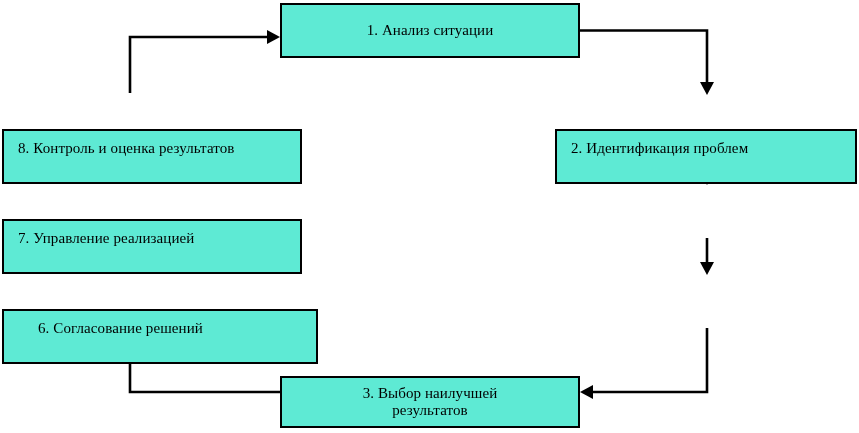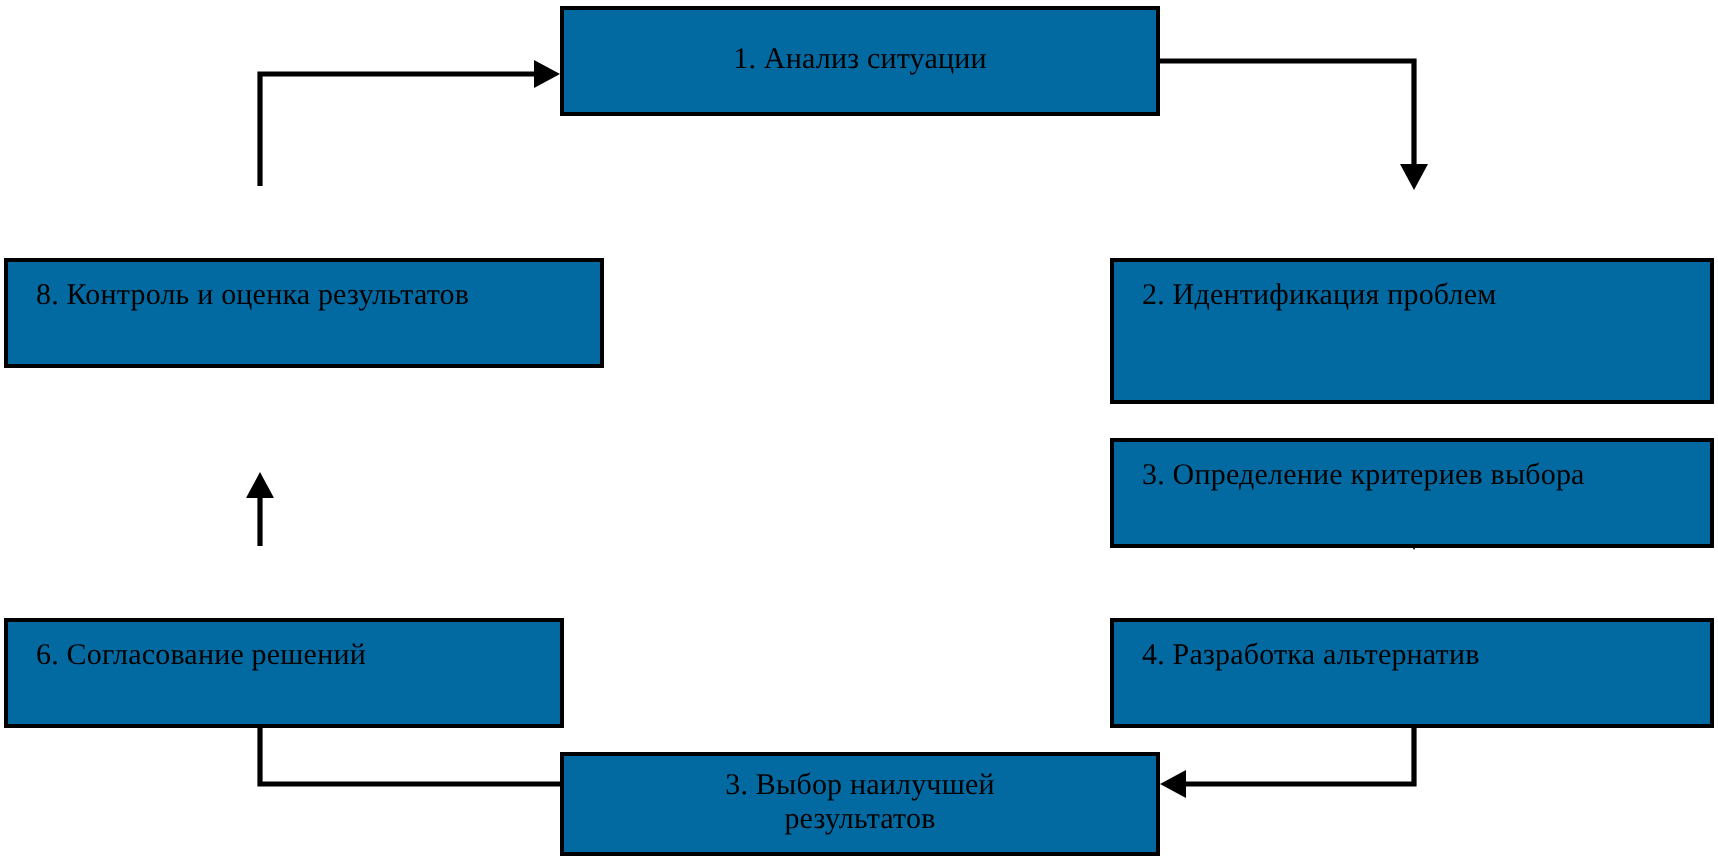"1. Анализ ситуации" .node { background: #0369a1 -> #5eead4 }
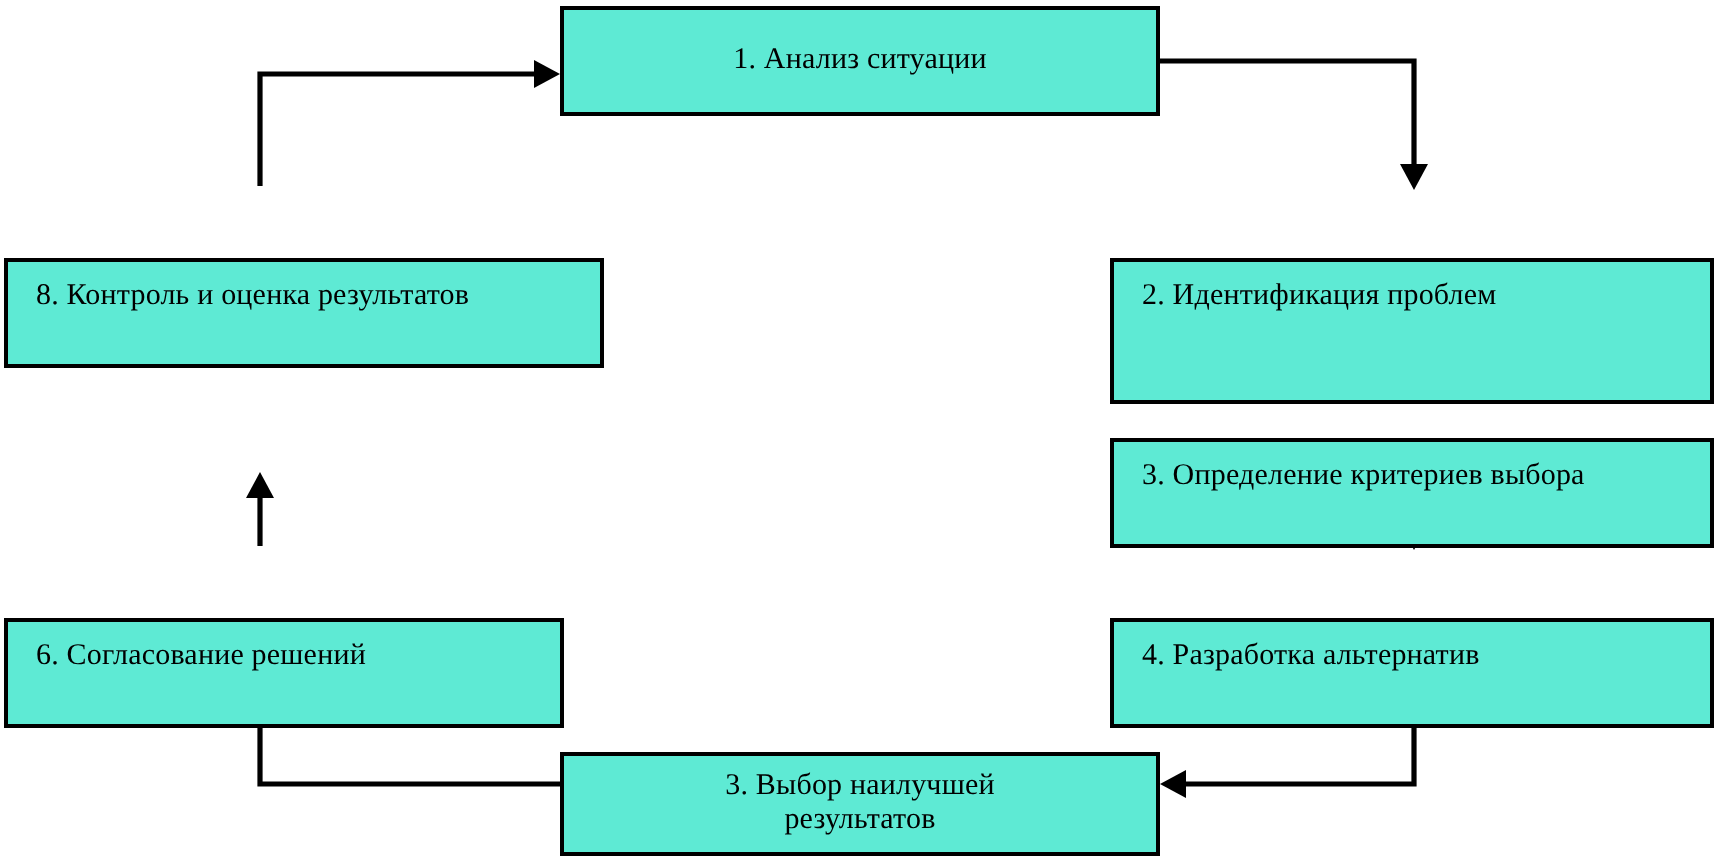"2. Идентификация проблем" #node-2 { height: 73px -> 55px }
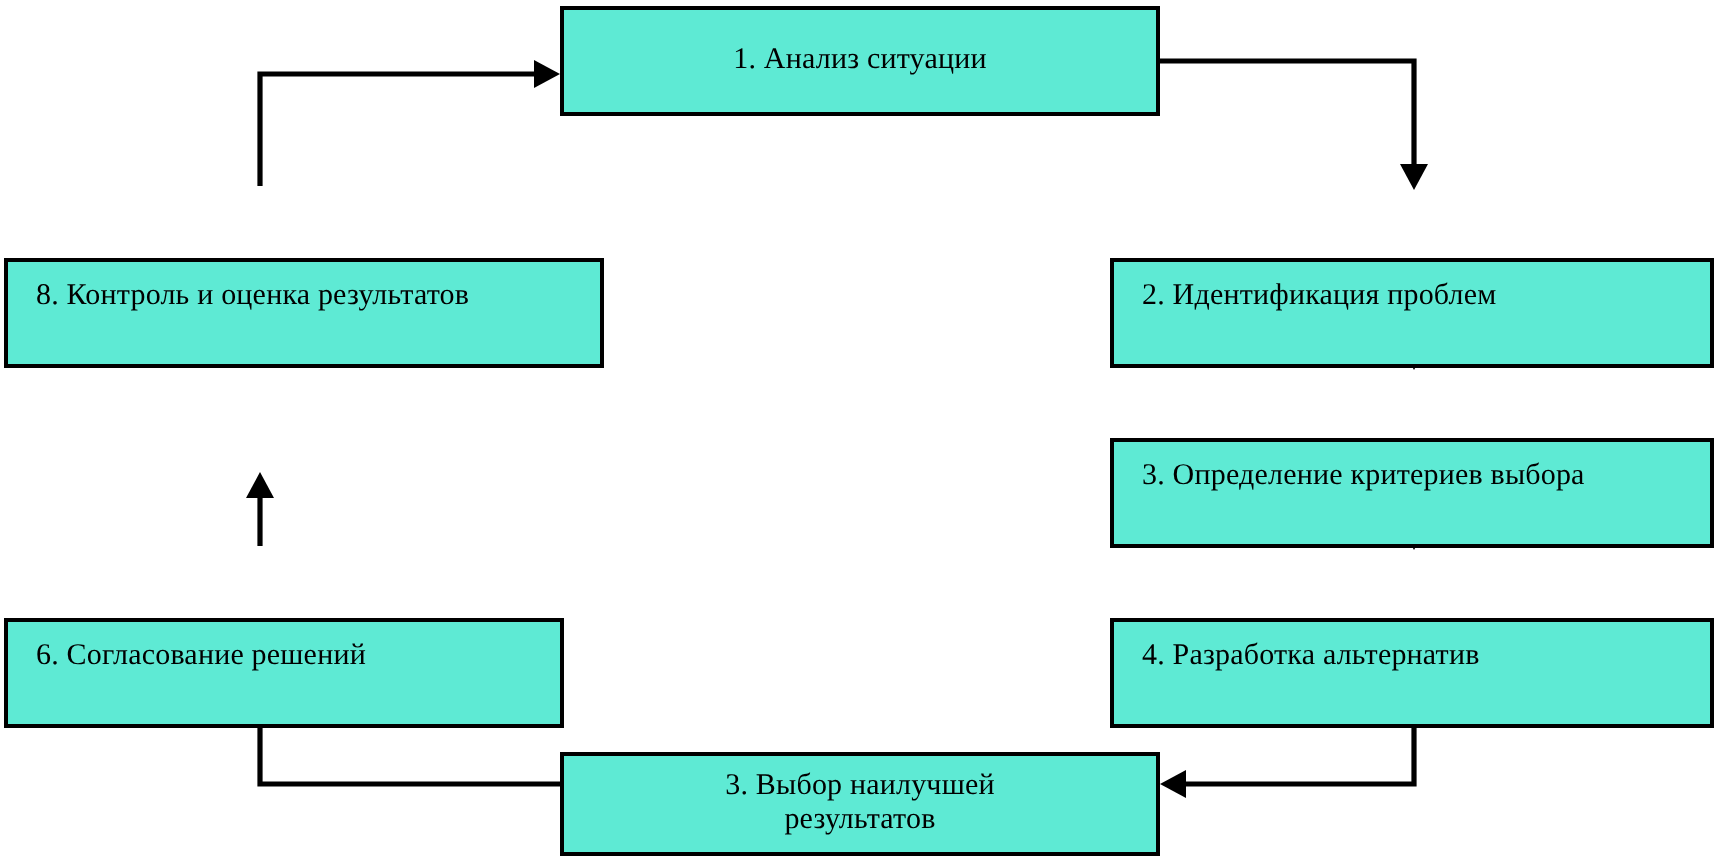"7. Управление реализацией" div.node { html: none -> <div> <span>7. Управление реализацией</span> </div> }
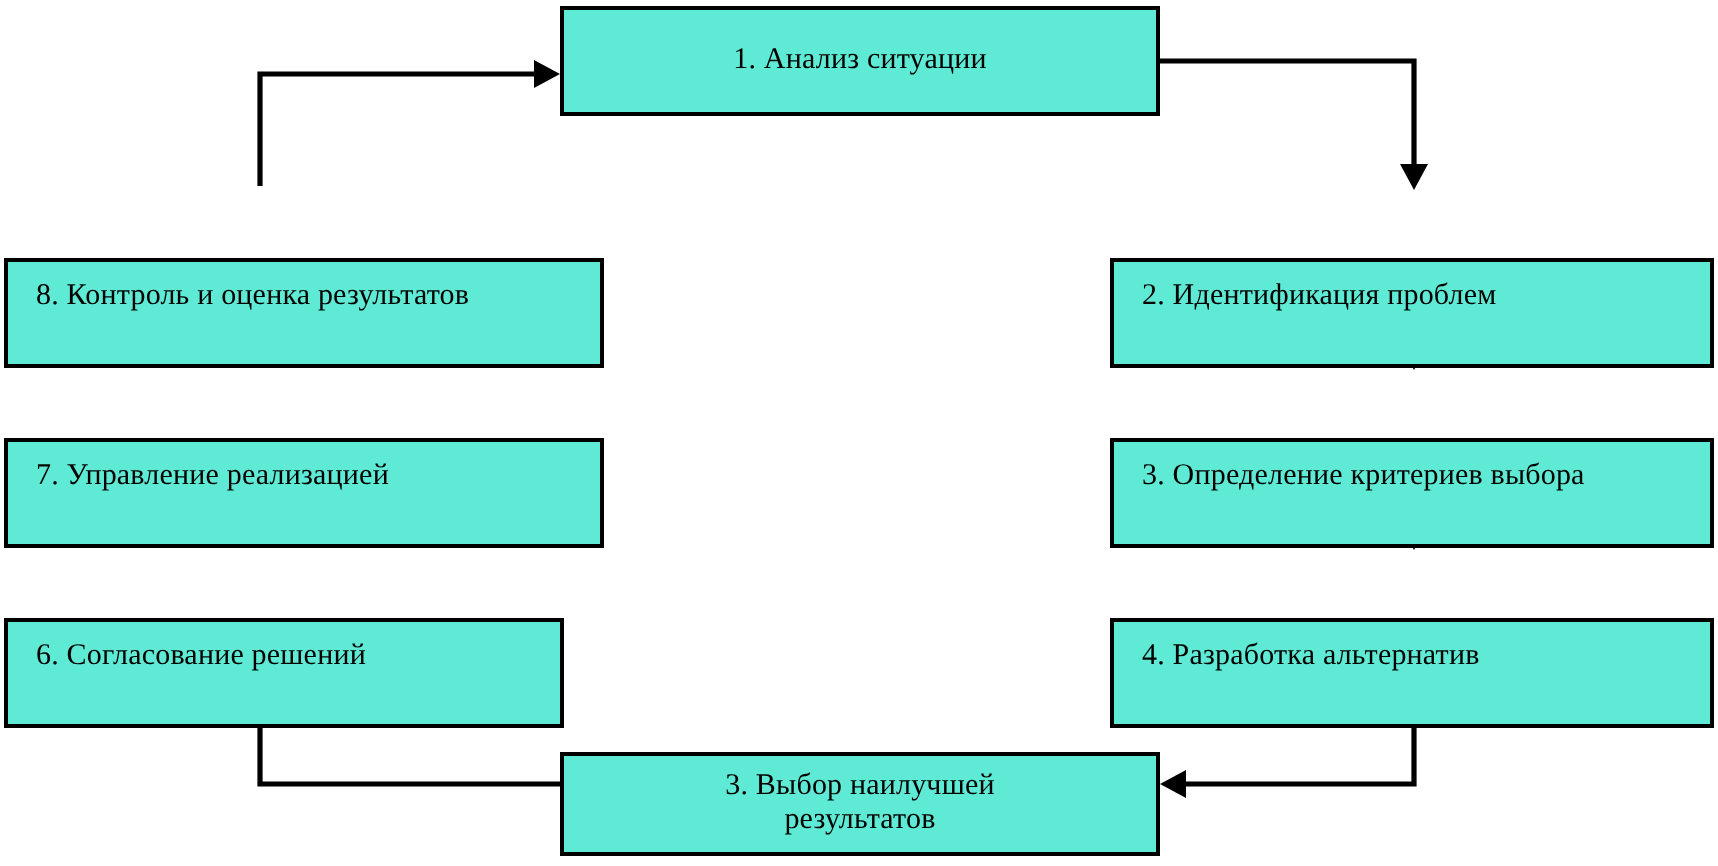"3. Определение критериев выбора" div.node { html: <div> <span>3. Определение критериев выбора</span> </div> -> none }
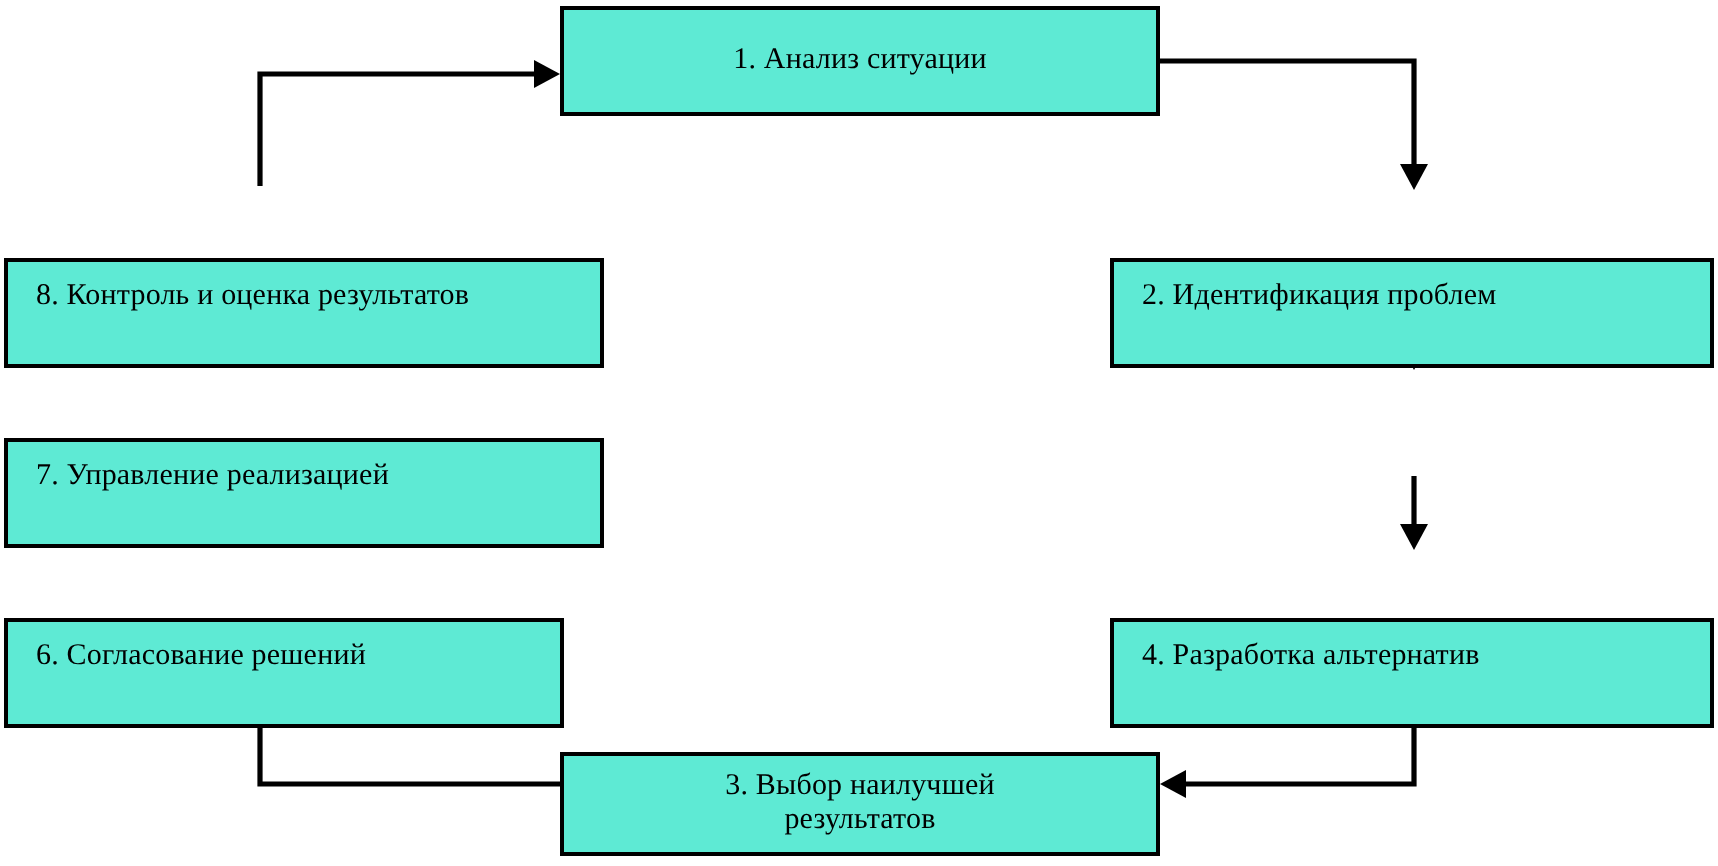"6. Согласование решений" #node-6 { padding-left: none -> 20px; width: 280px -> 316px }
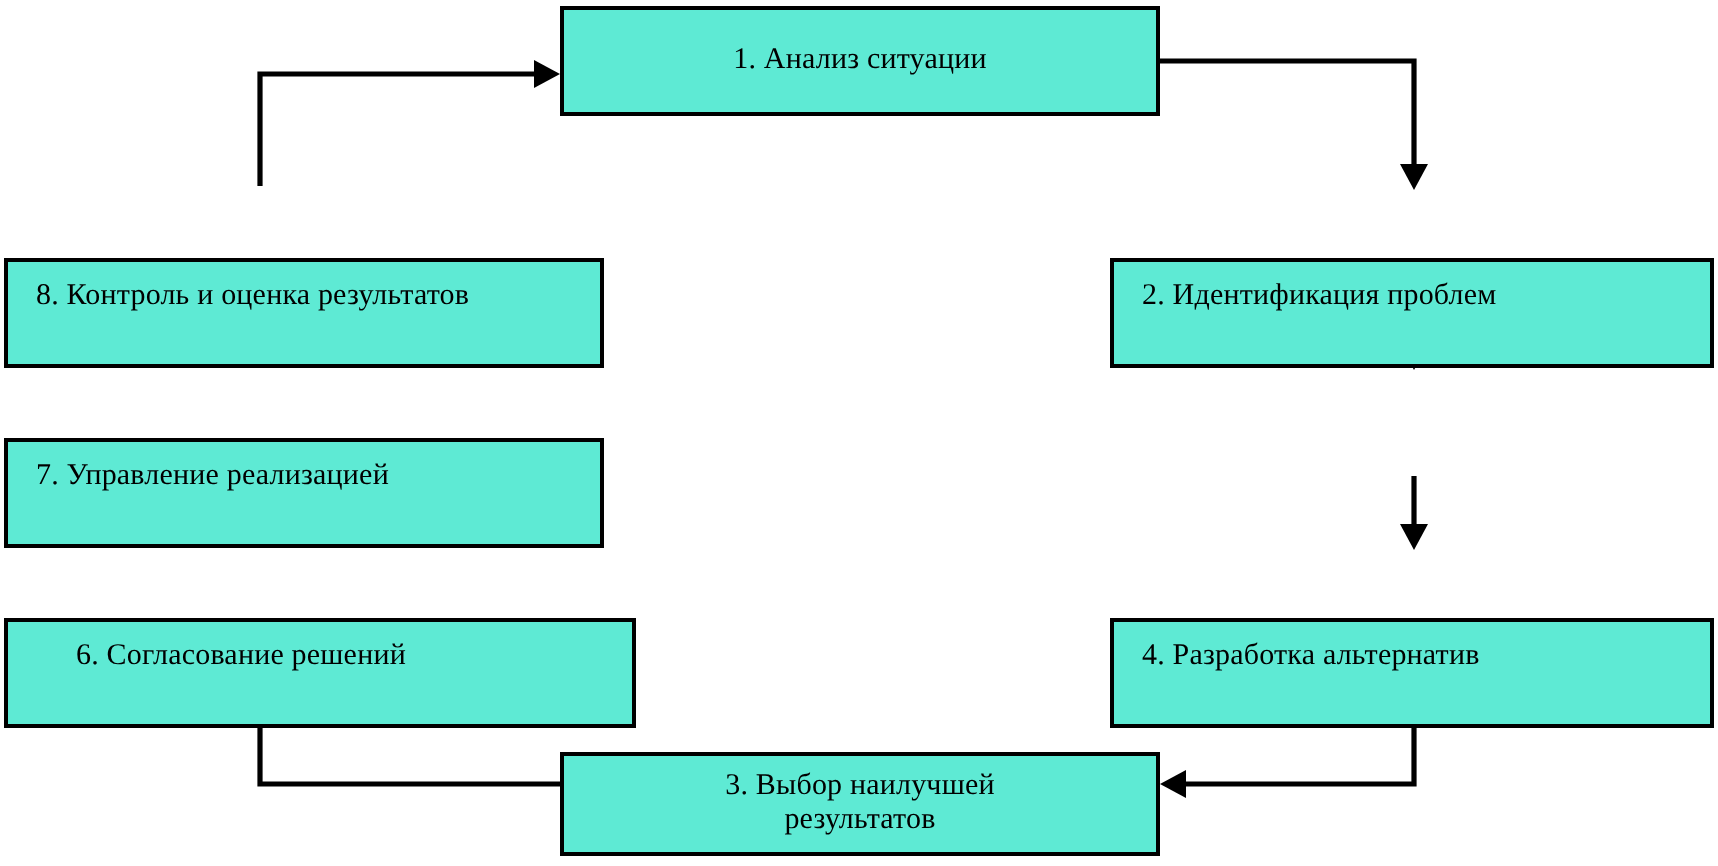"4. Разработка альтернатив" div.node { html: <div> <span>4. Разработка альтернатив</span> </div> -> none }
